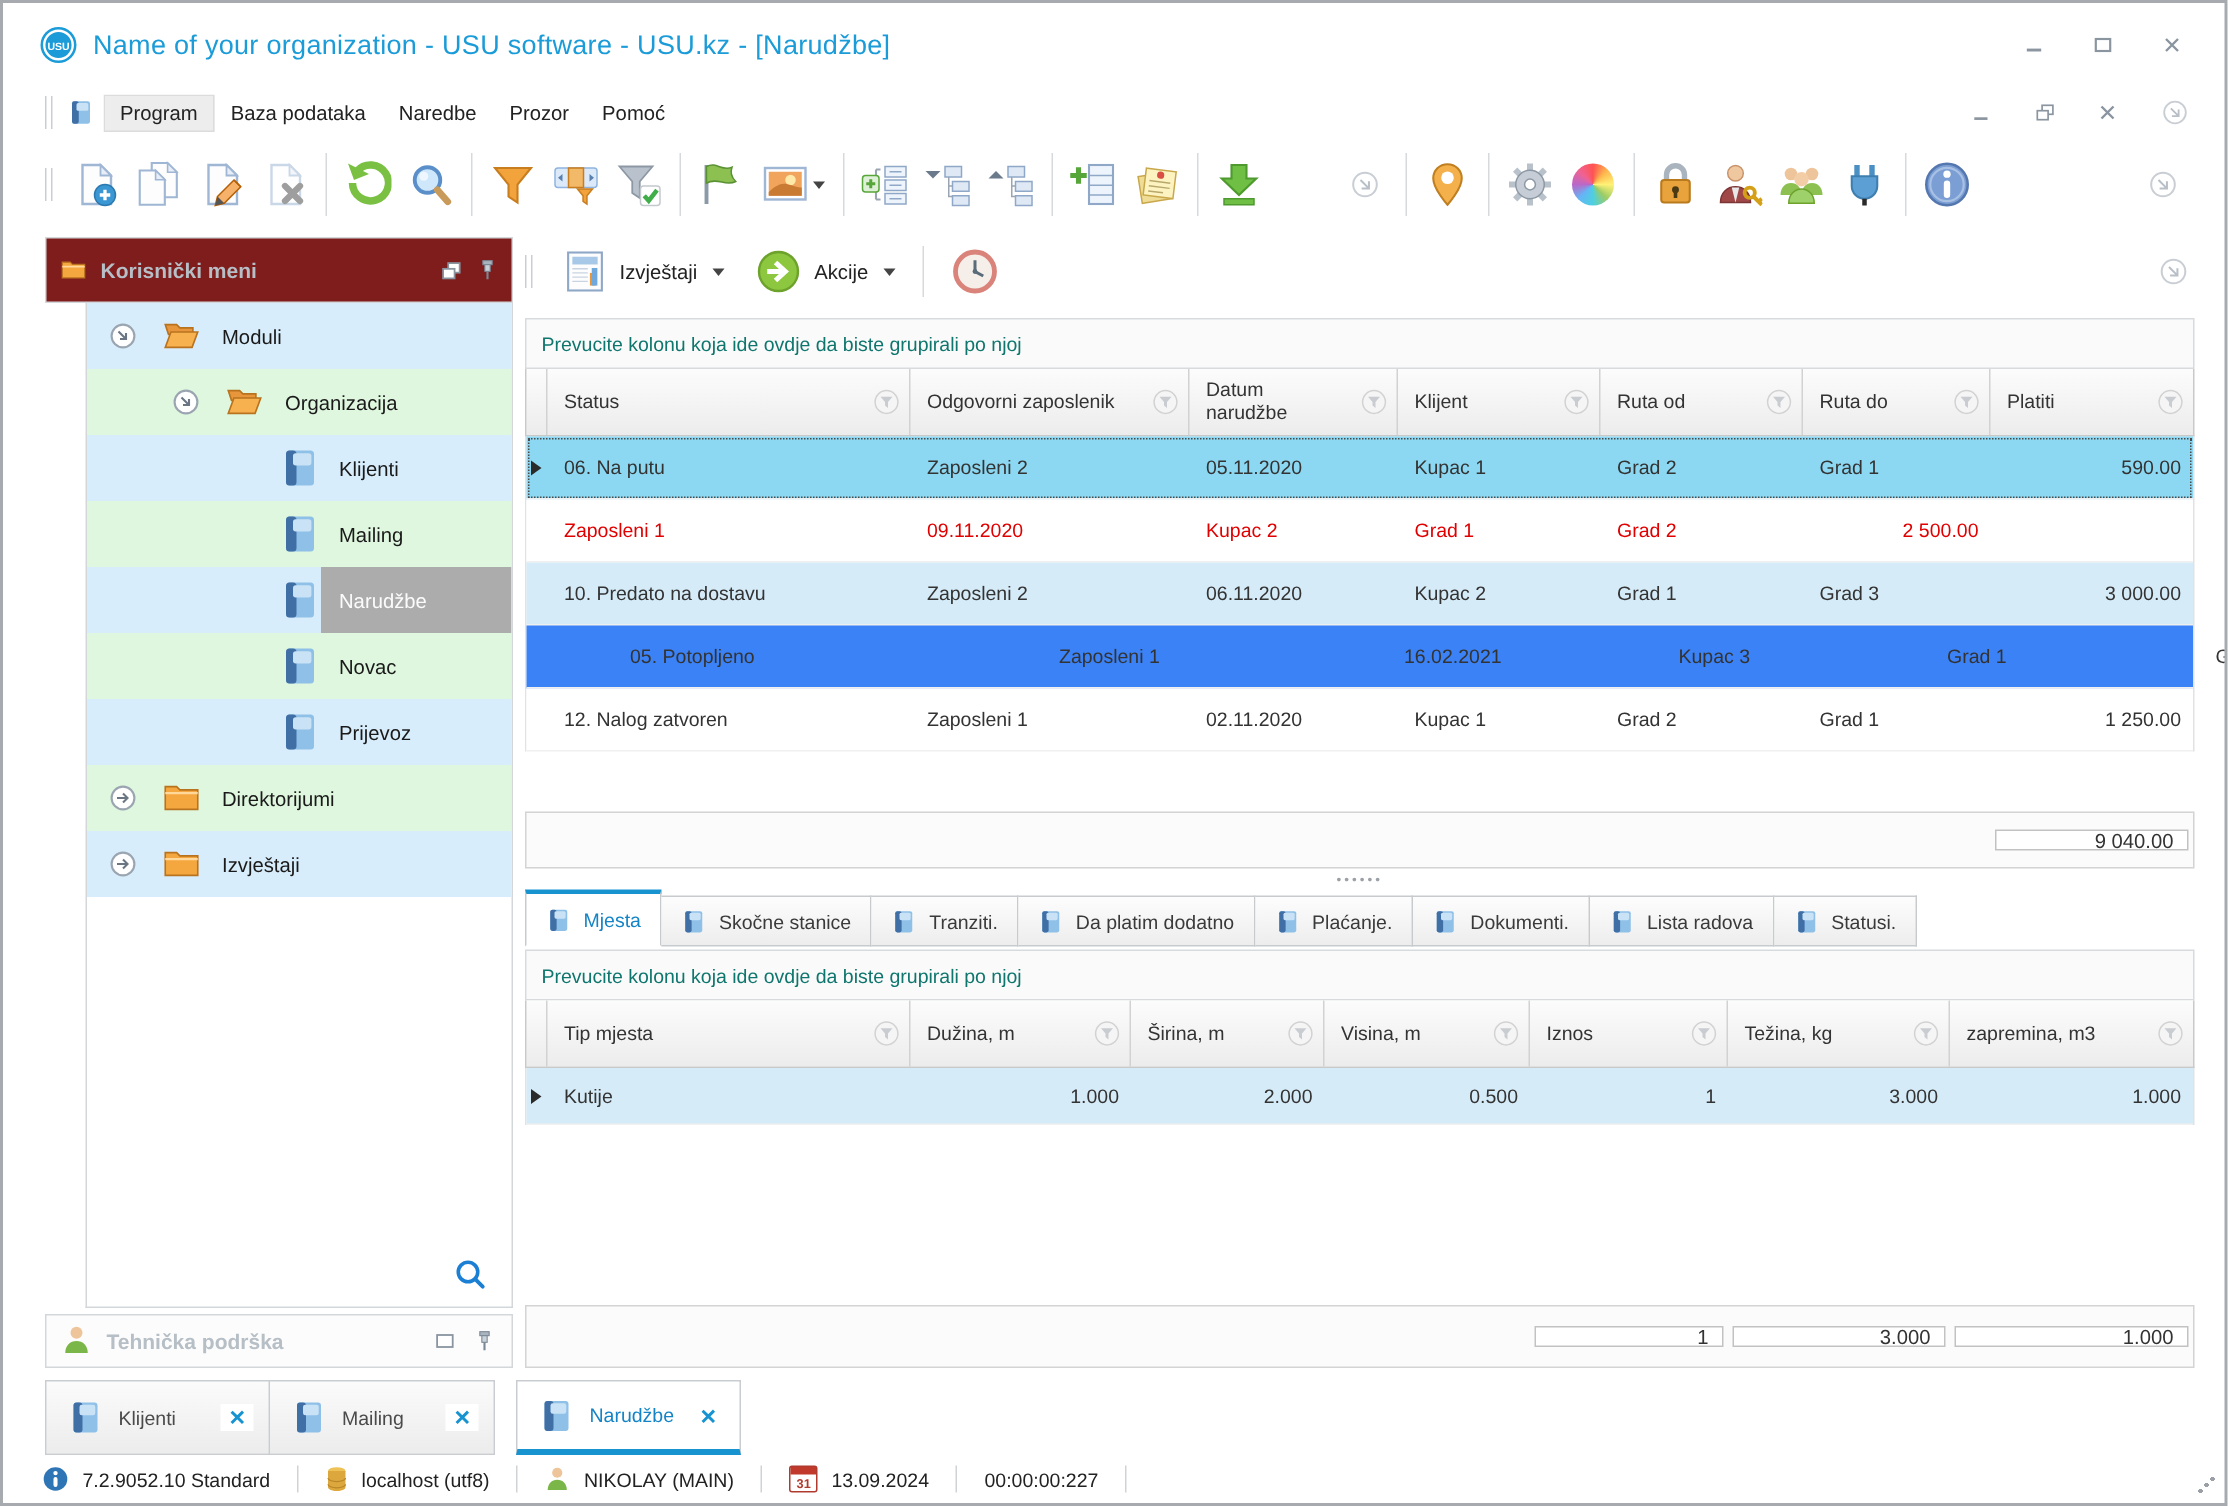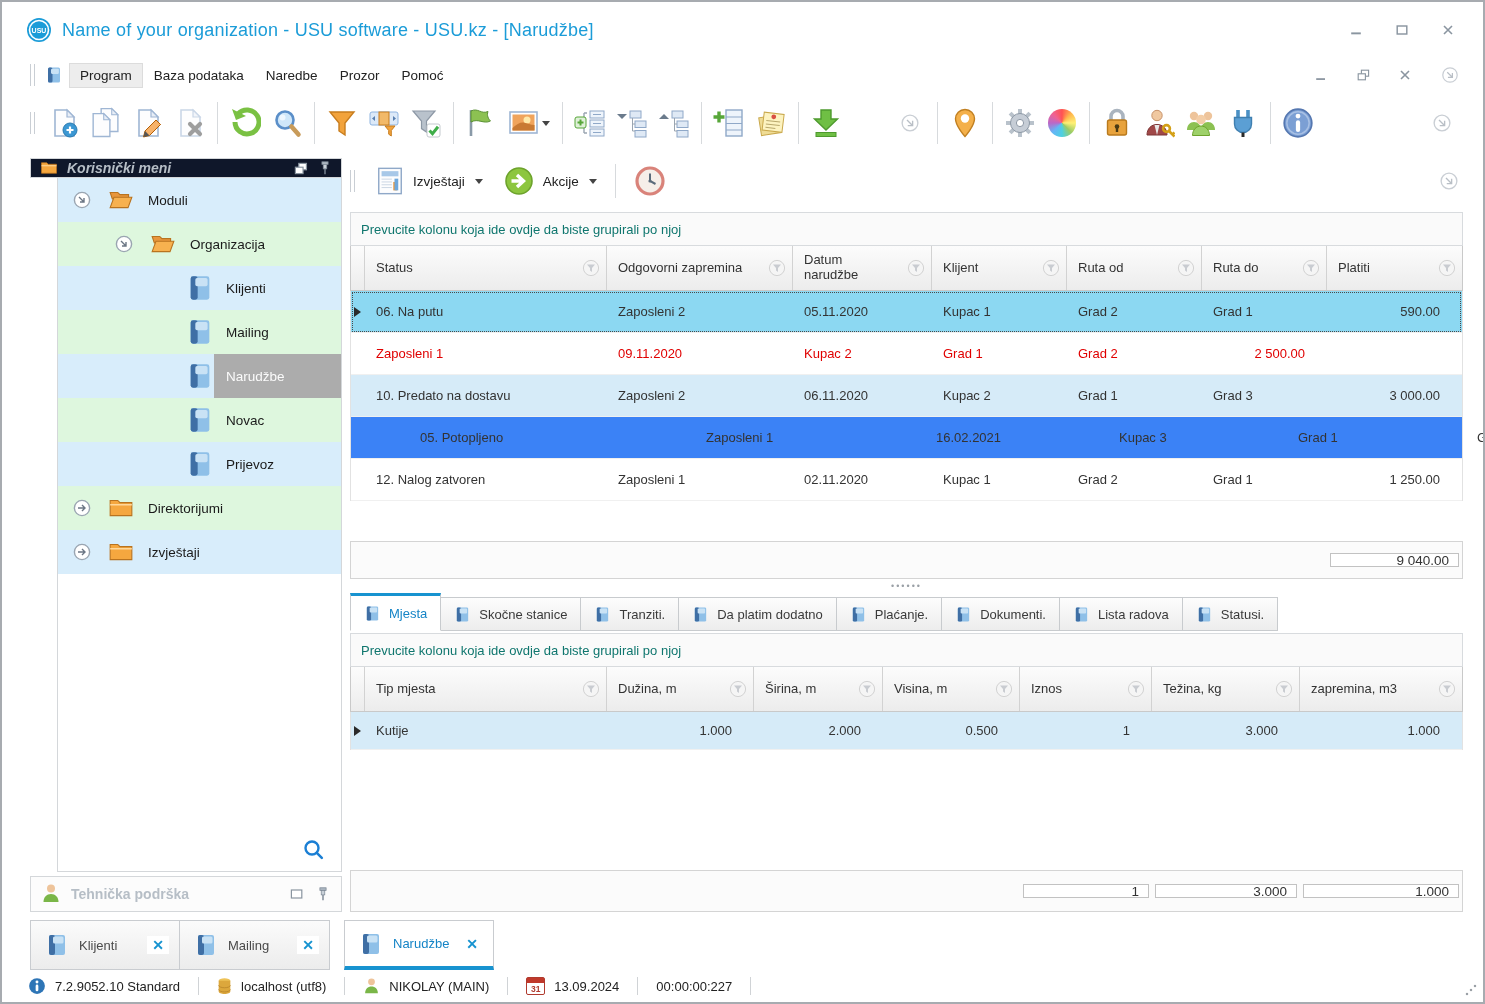"Korisnički meni" .panel-head { background: #0f172a -> #7f1d1d; font-style: italic -> none; height: 20px -> 44px }
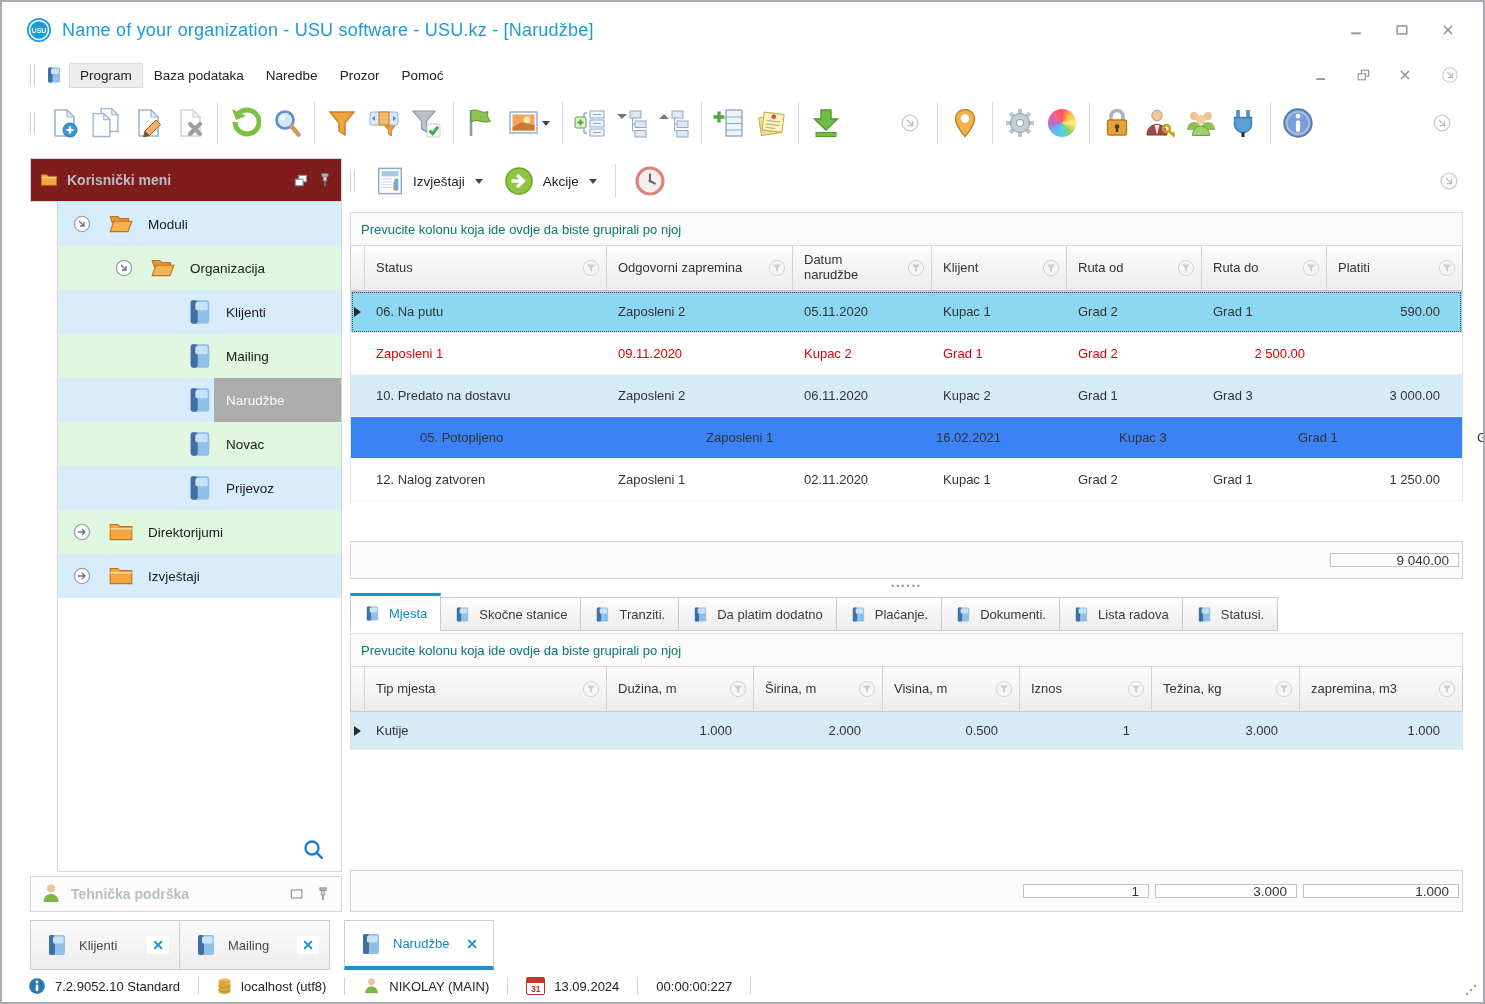"Odgovorni zapremina" span { text: zapremina -> zaposlenik }
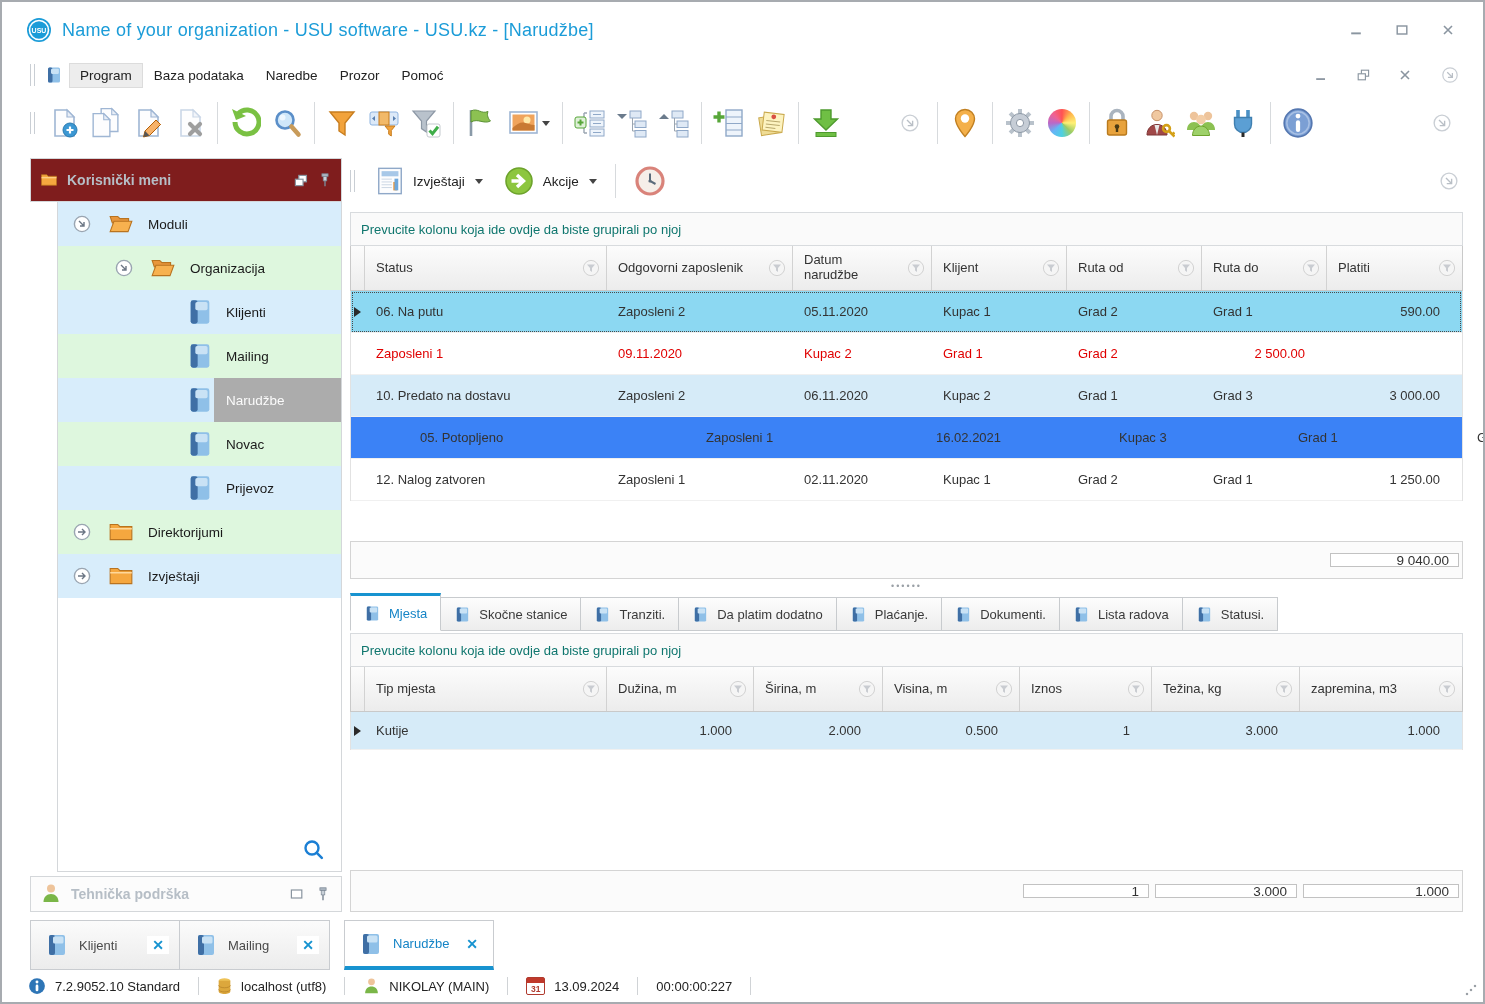"590.00" .drow > .num { padding-right: 22px -> 8px }
